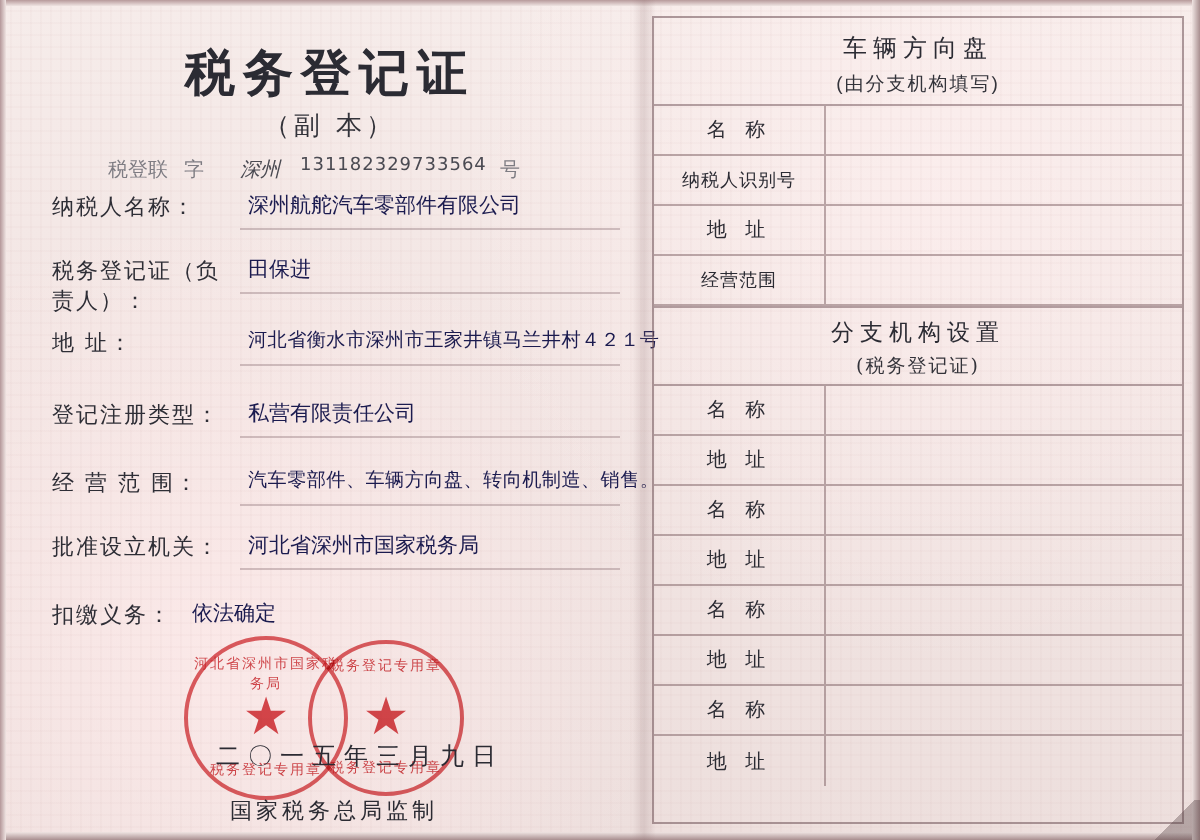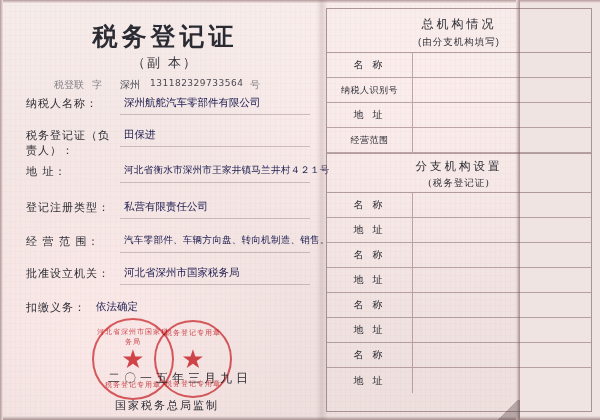"税务登记证" #doc { width: 520px -> 600px }
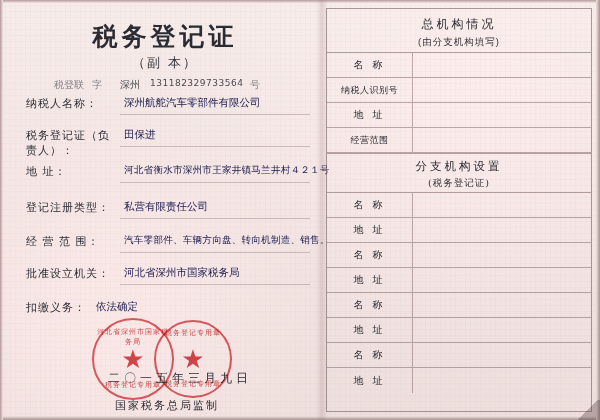"总机构情况" div.h1 { text: 总机构情况 -> 车辆方向盘 }
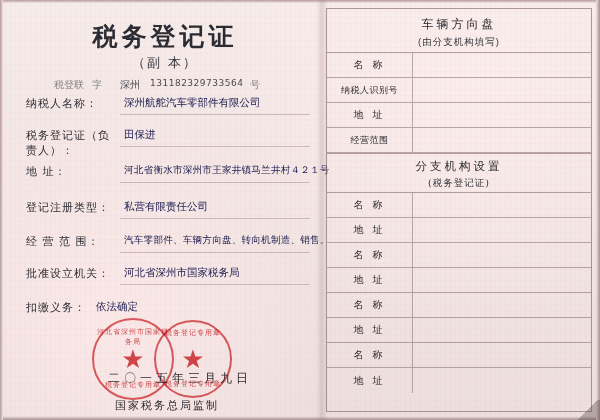"深州" #serial-row .s3 { font-style: none -> italic }
